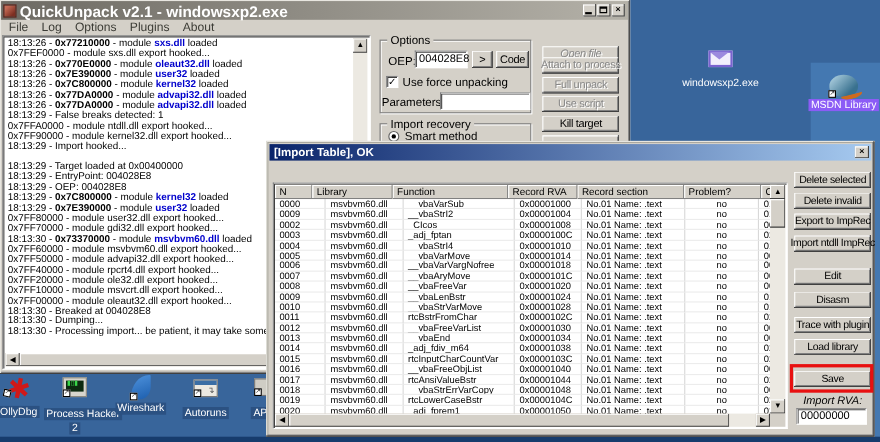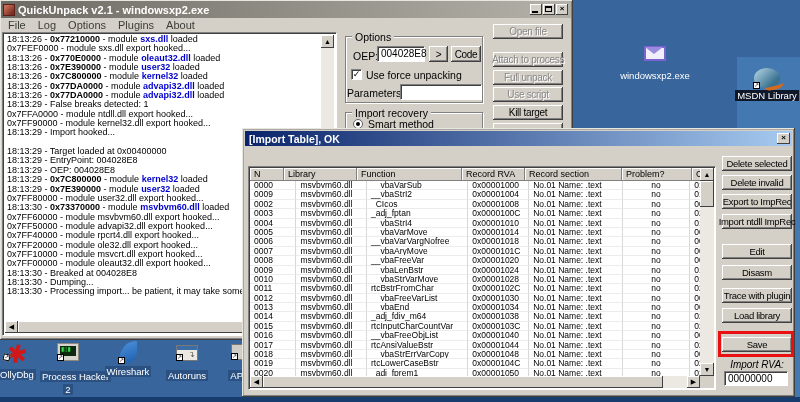"QuickUnpack v2.1 - windowsxp2.exe" #mw-title .ttxt { font-size: 11px -> 14px }
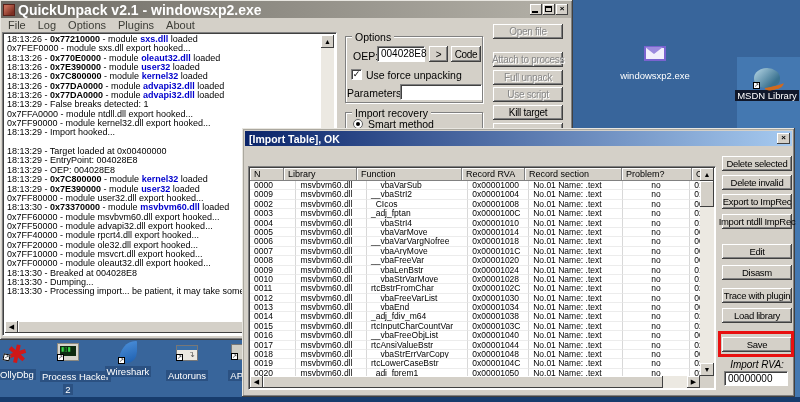"Open file" div.btn { font-style: none -> italic; top: 24px -> 42px }
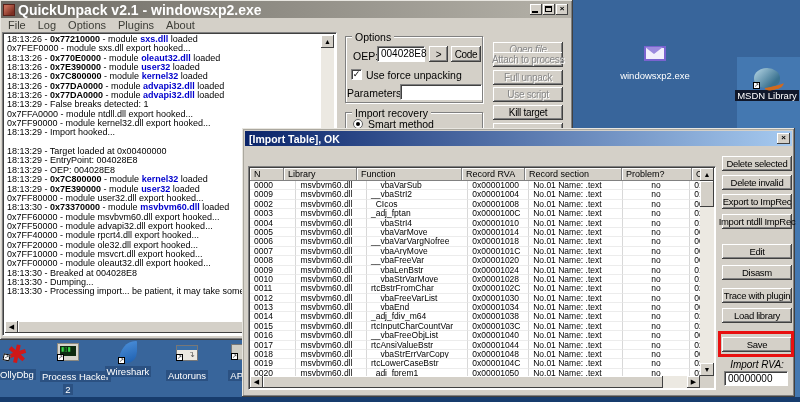"MSDN Library" div.lbl { background: #0f172a -> #8b5cf6 }
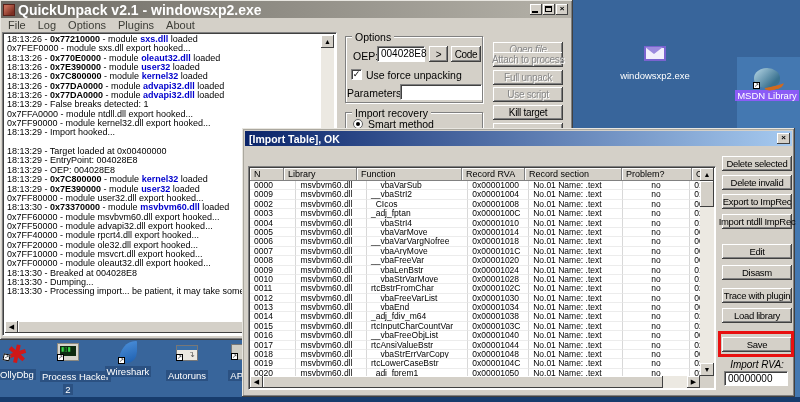"0x7FF70000 - module gdi32.dll export" div.logline { html: none -> <div><span>0x7FF70000 - module gdi32.dll export hooked...</span></div> }
